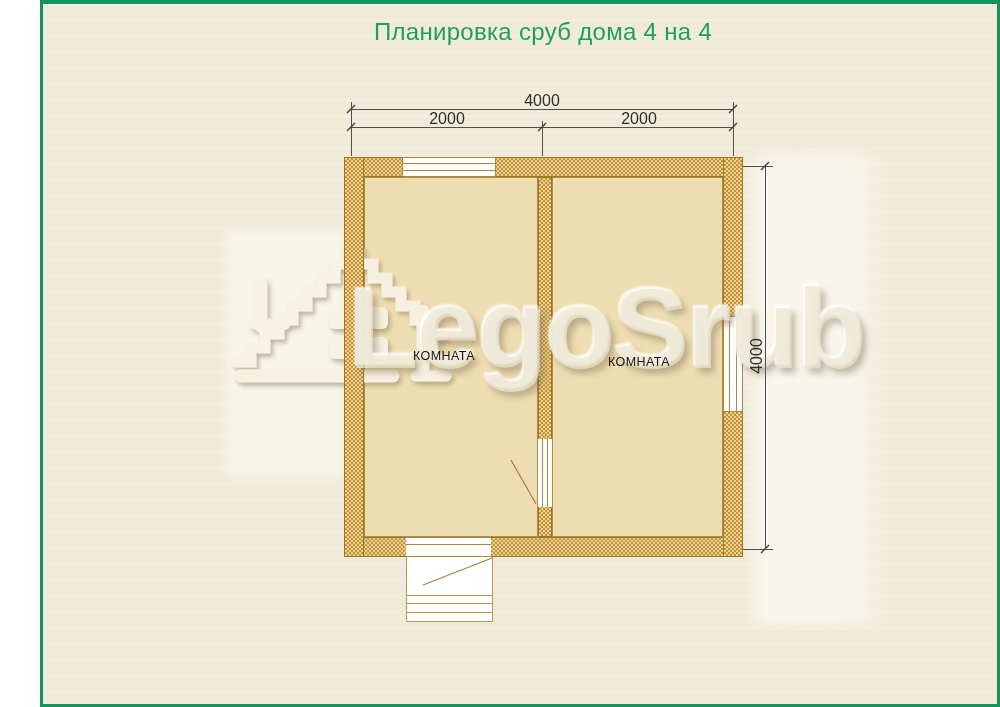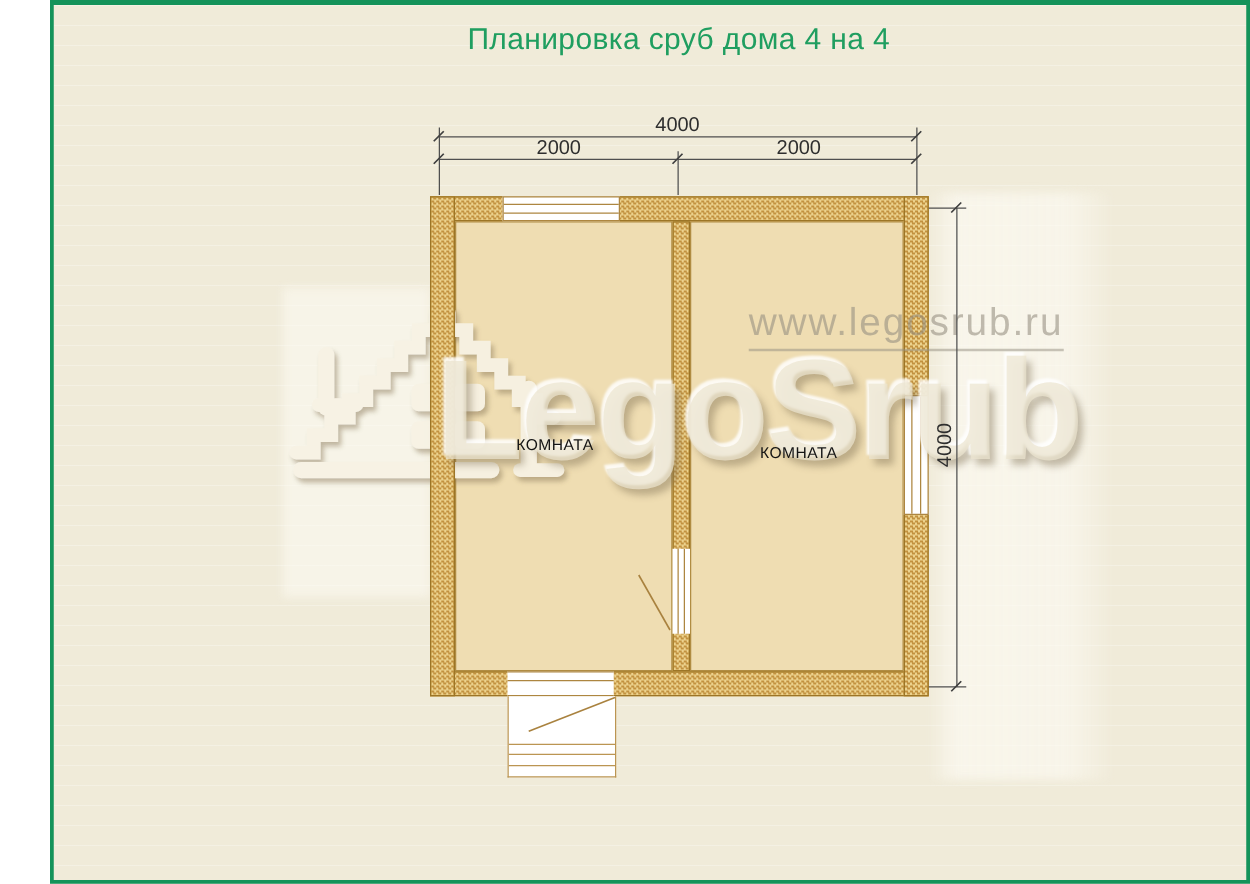"www.legosrub.ru" div.abs { html: <div>www.legosrub.ru</div> -> none }
